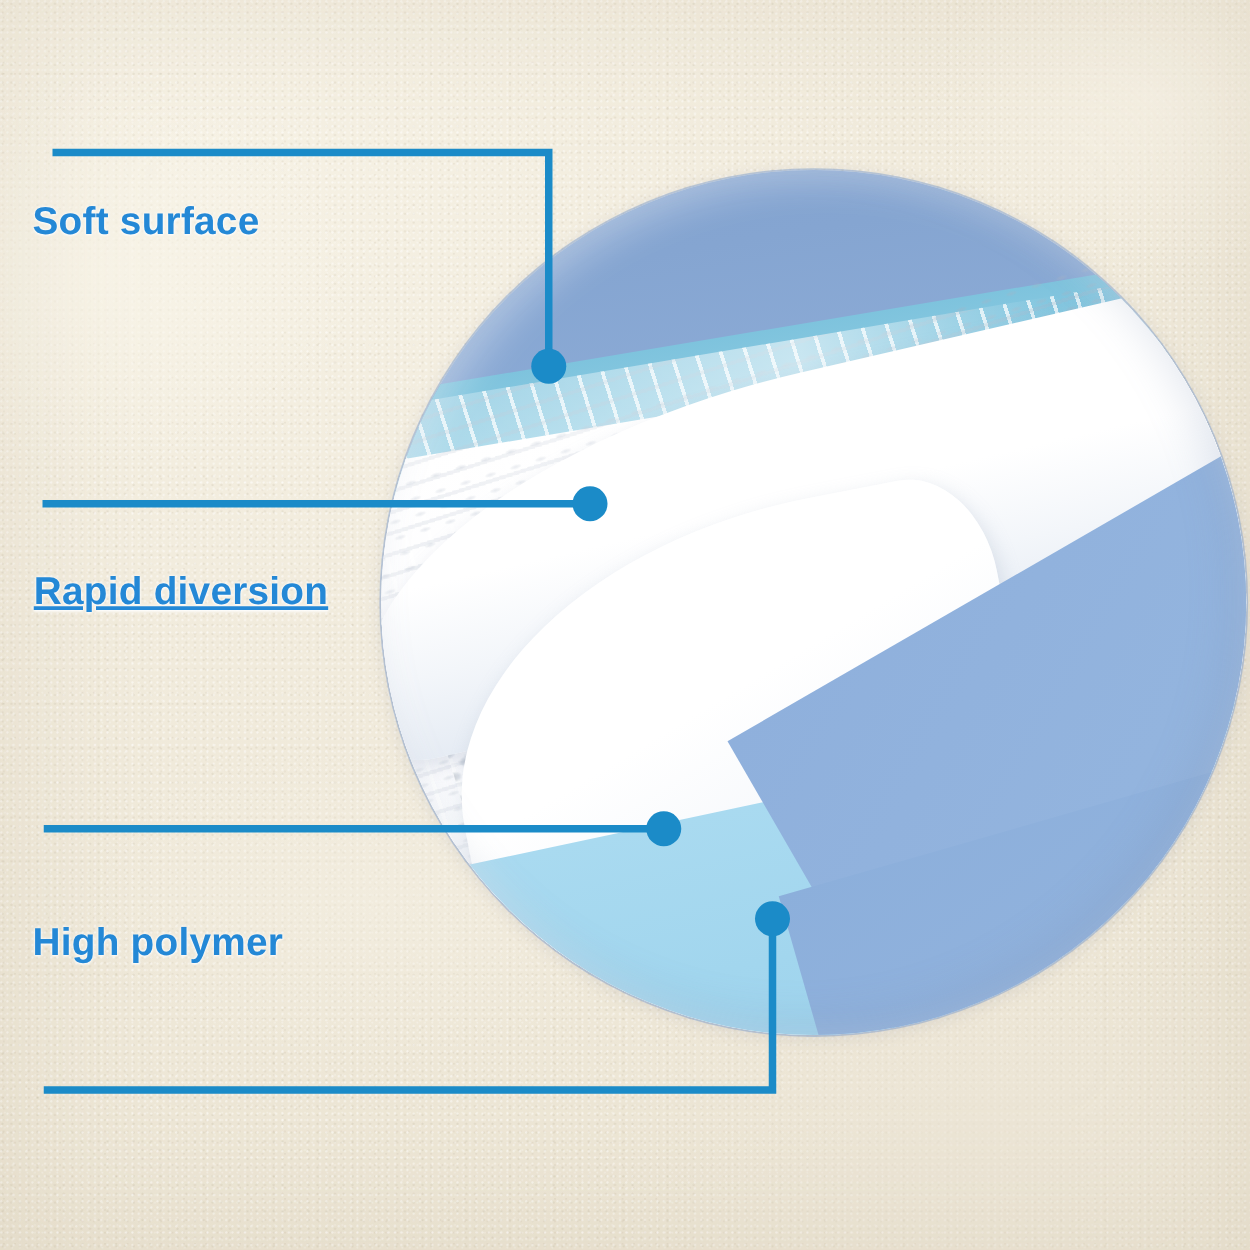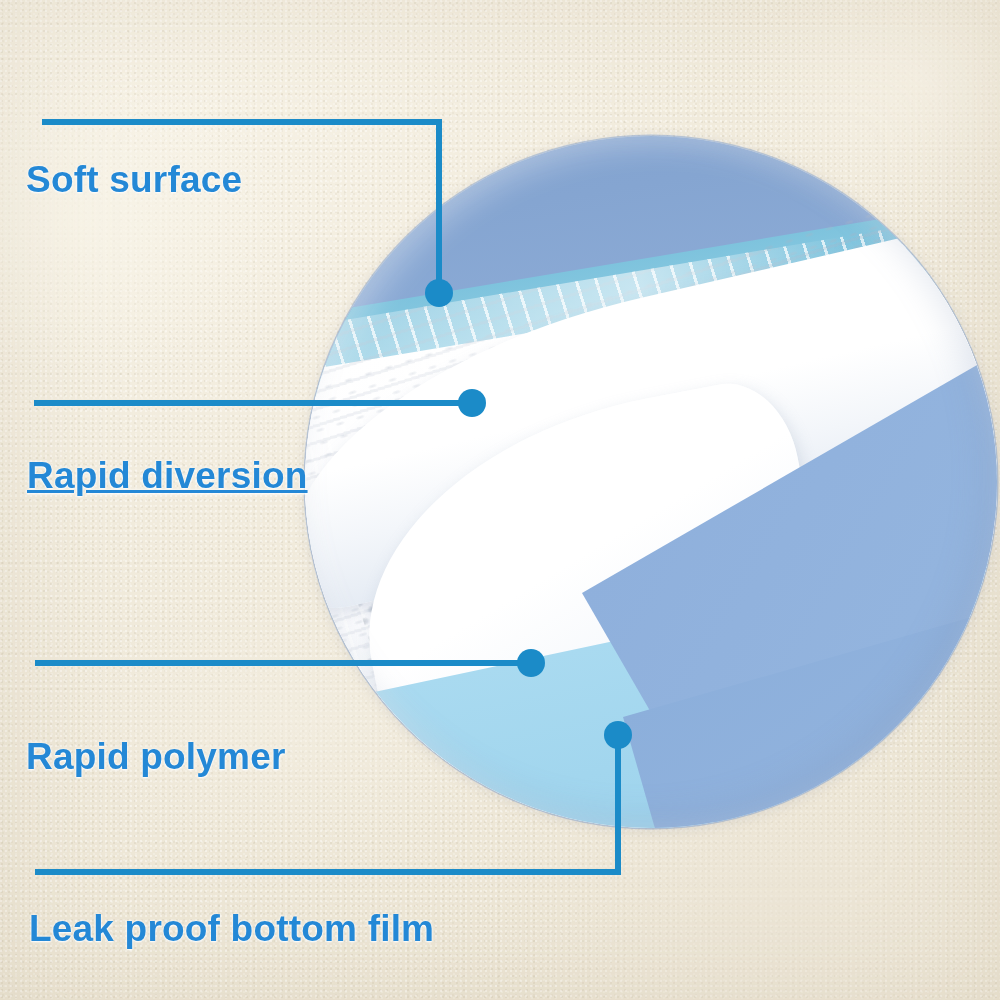"Soft surface" .label { font-size: 37px -> 31px }
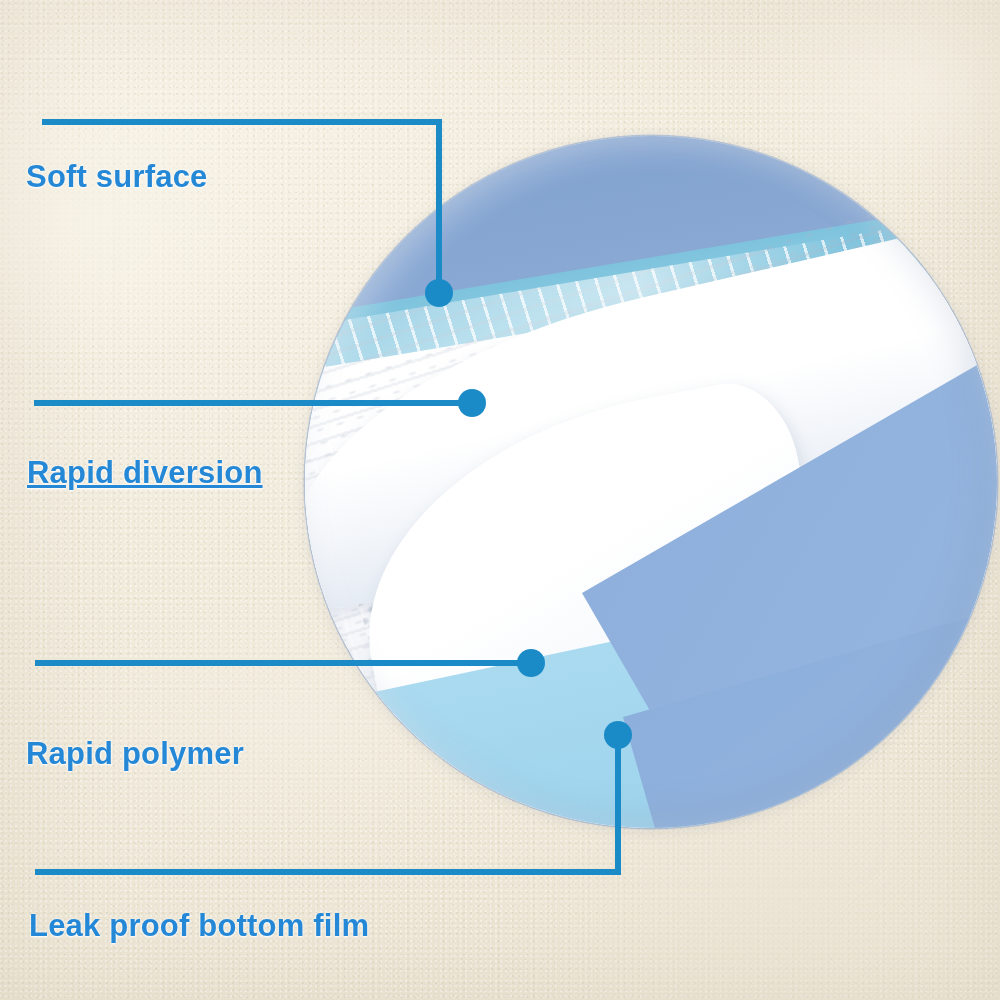"Rapid polymer" div.label { text: Rapid -> High }
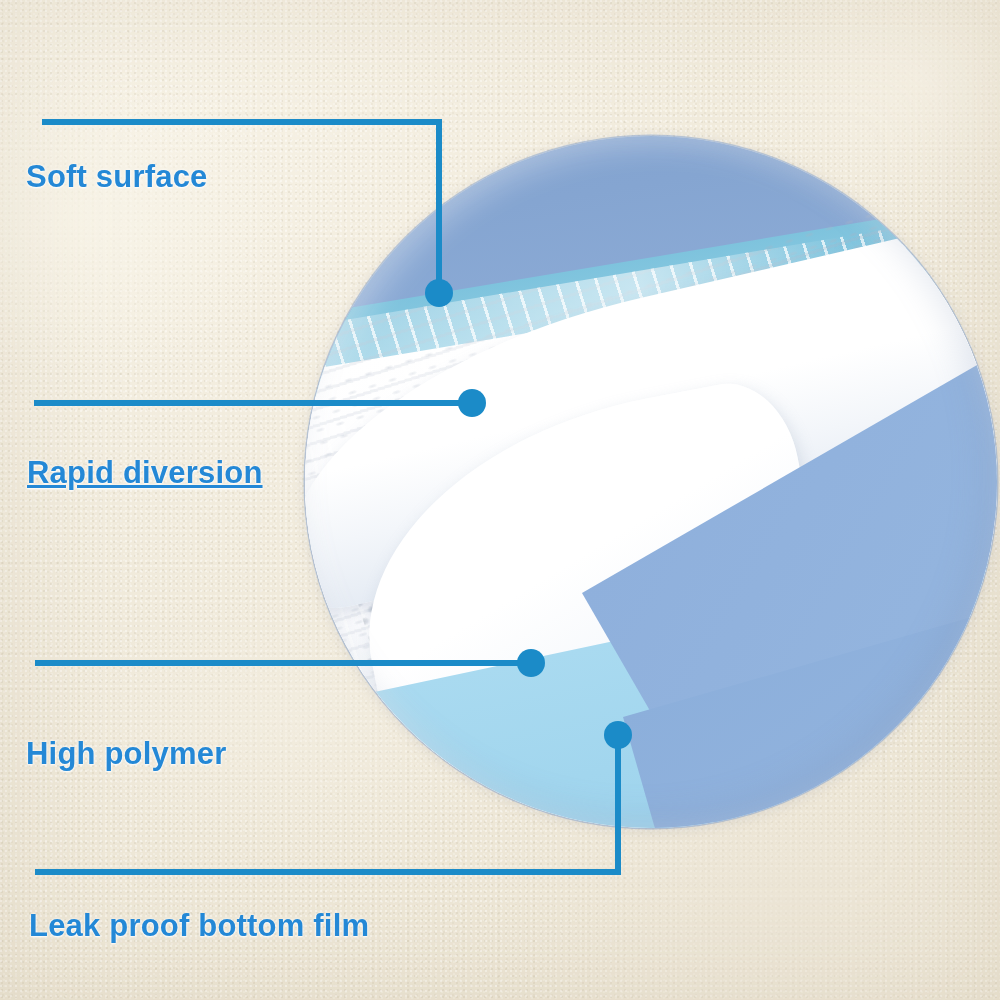"Leak proof bottom film" div.label { html: <div>Leak proof bottom film</div> -> none }
